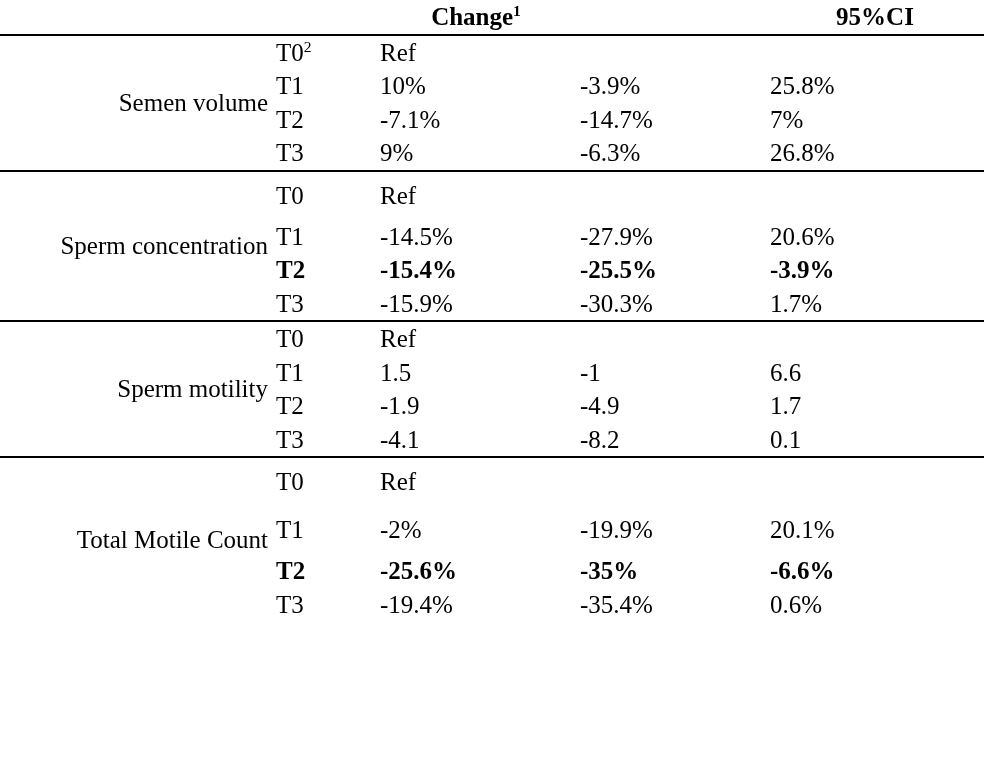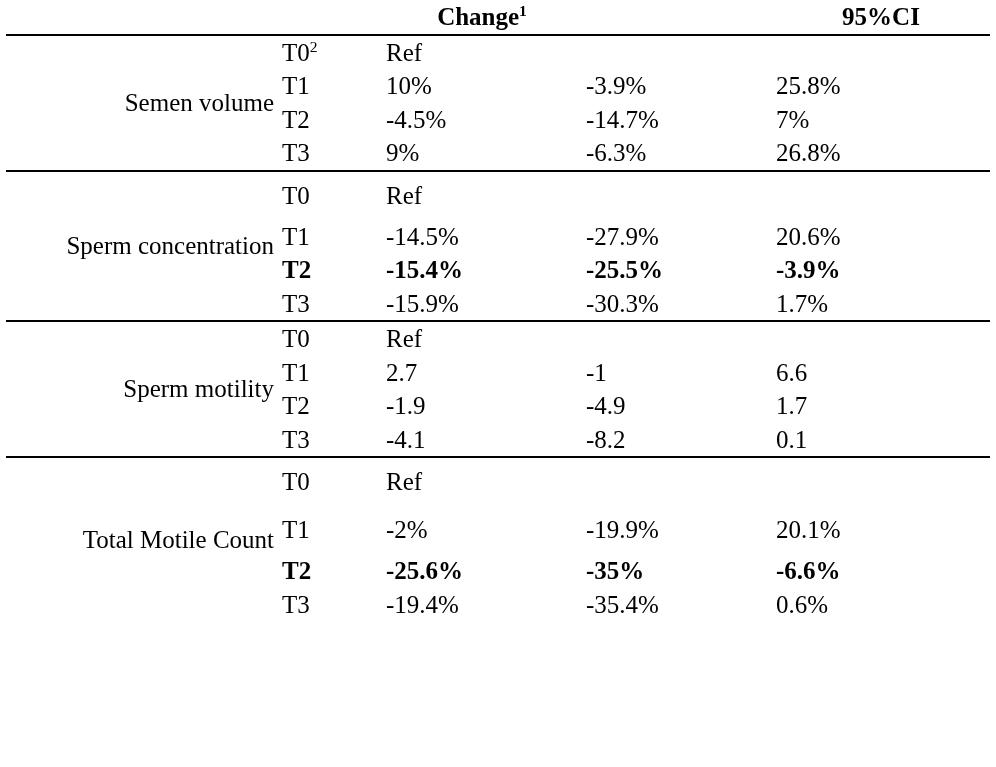"Change1" .table-wrap { padding: 0 6px -> 0 0 }
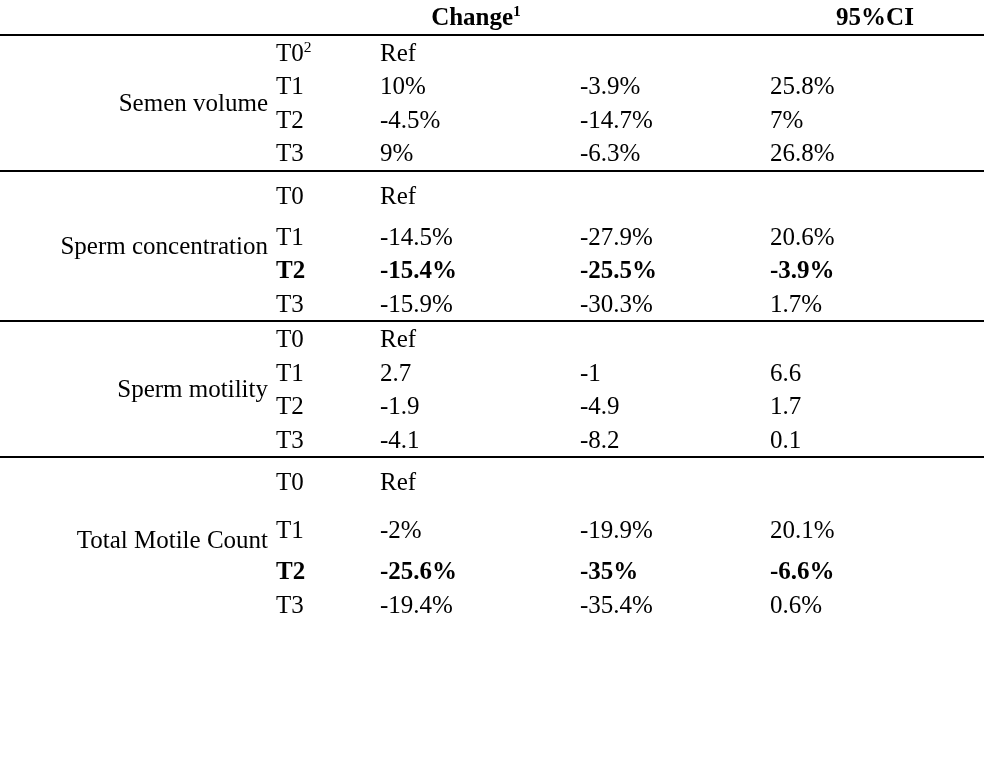"-4.5%" td.num { text: -4.5% -> -7.1% }
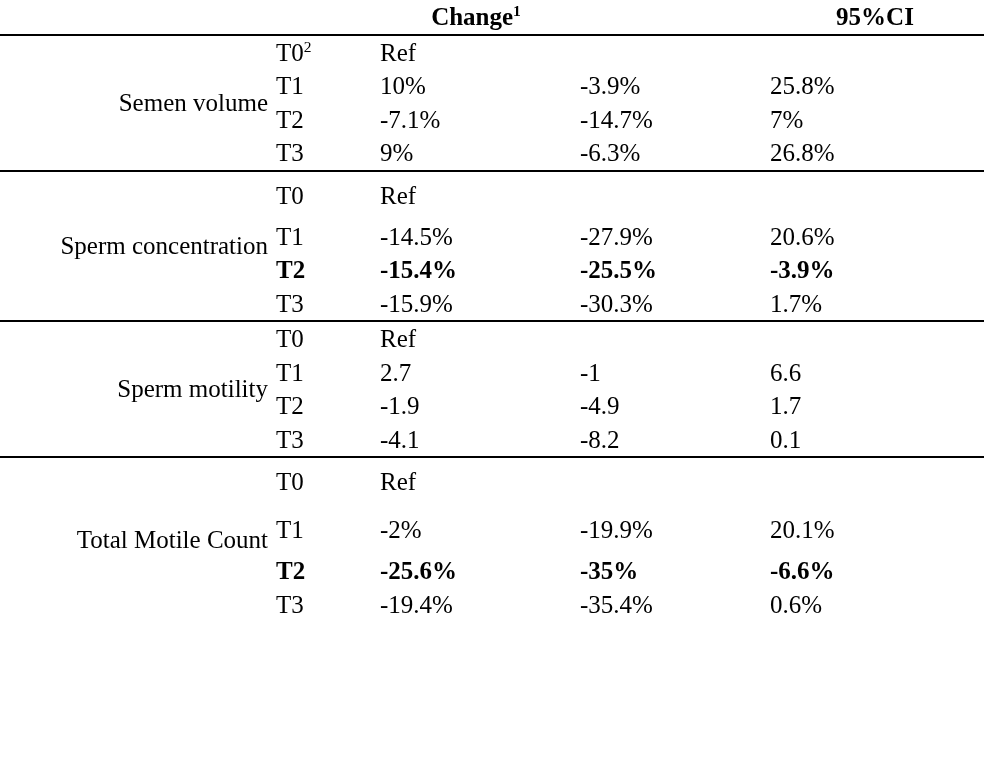"2.7" td.num { text: 2.7 -> 1.5 }
